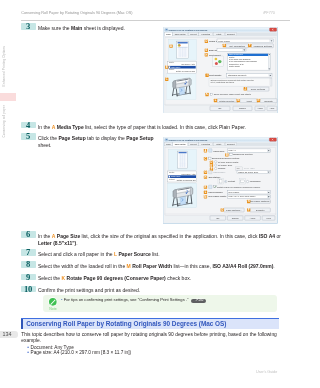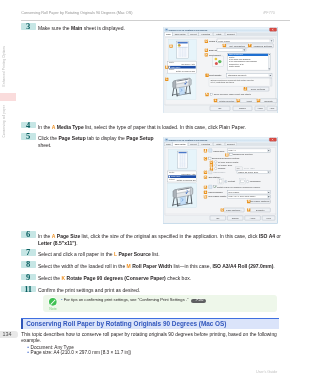"11" div.num { text: 11 -> 10 }
